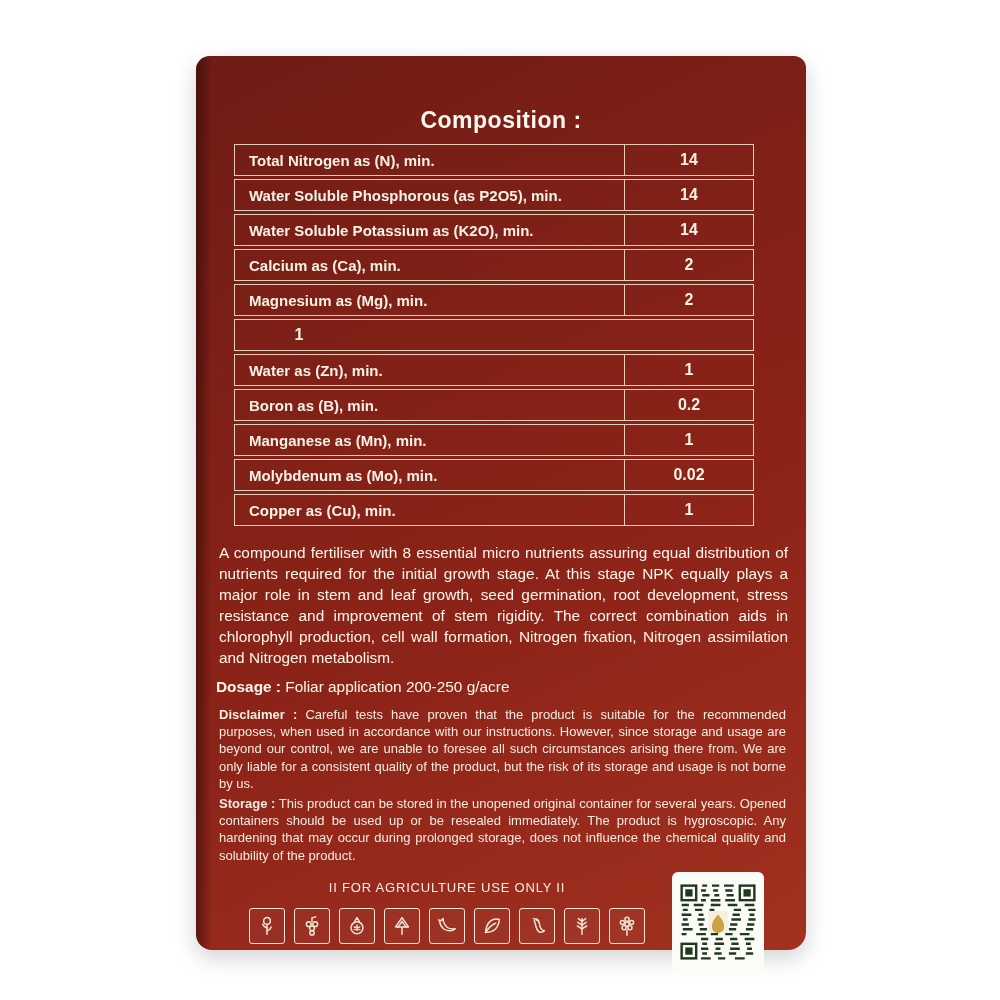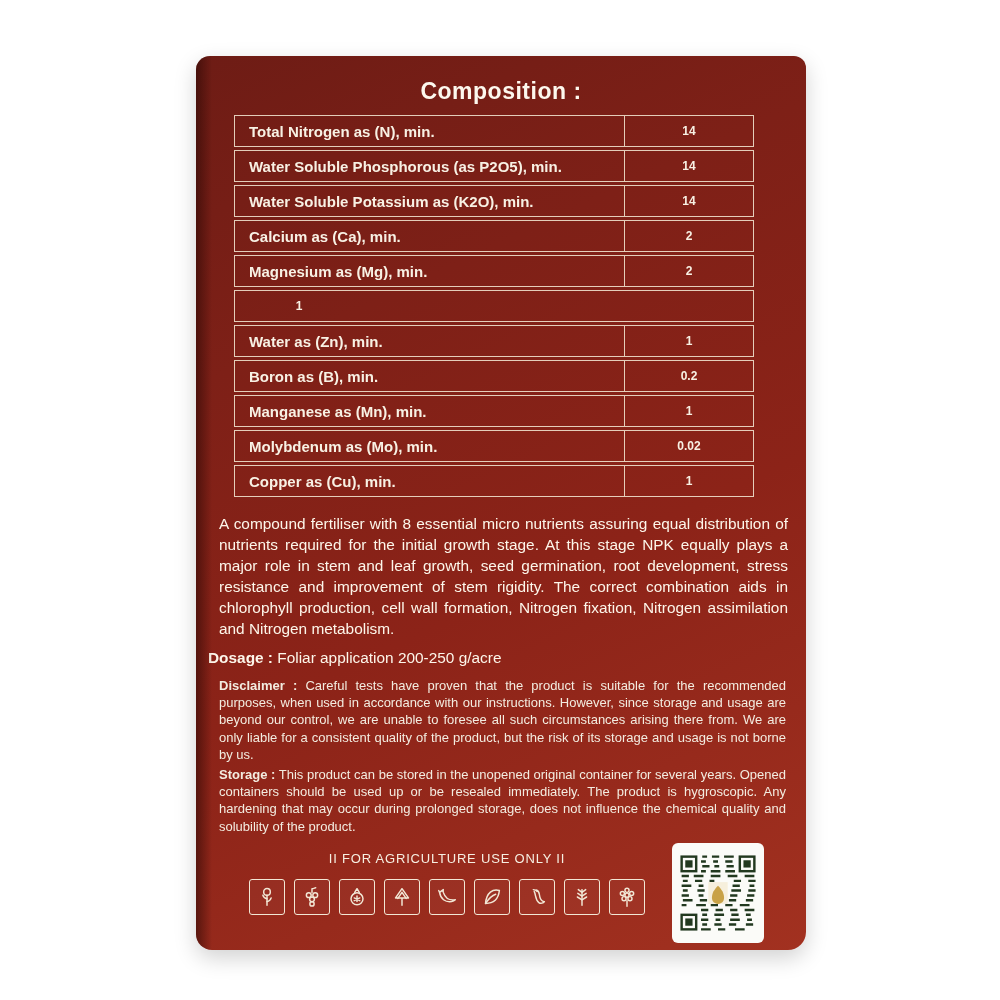"Composition :" .title { margin: 22px 0 10px 0 -> 51px 0 10px 0 }
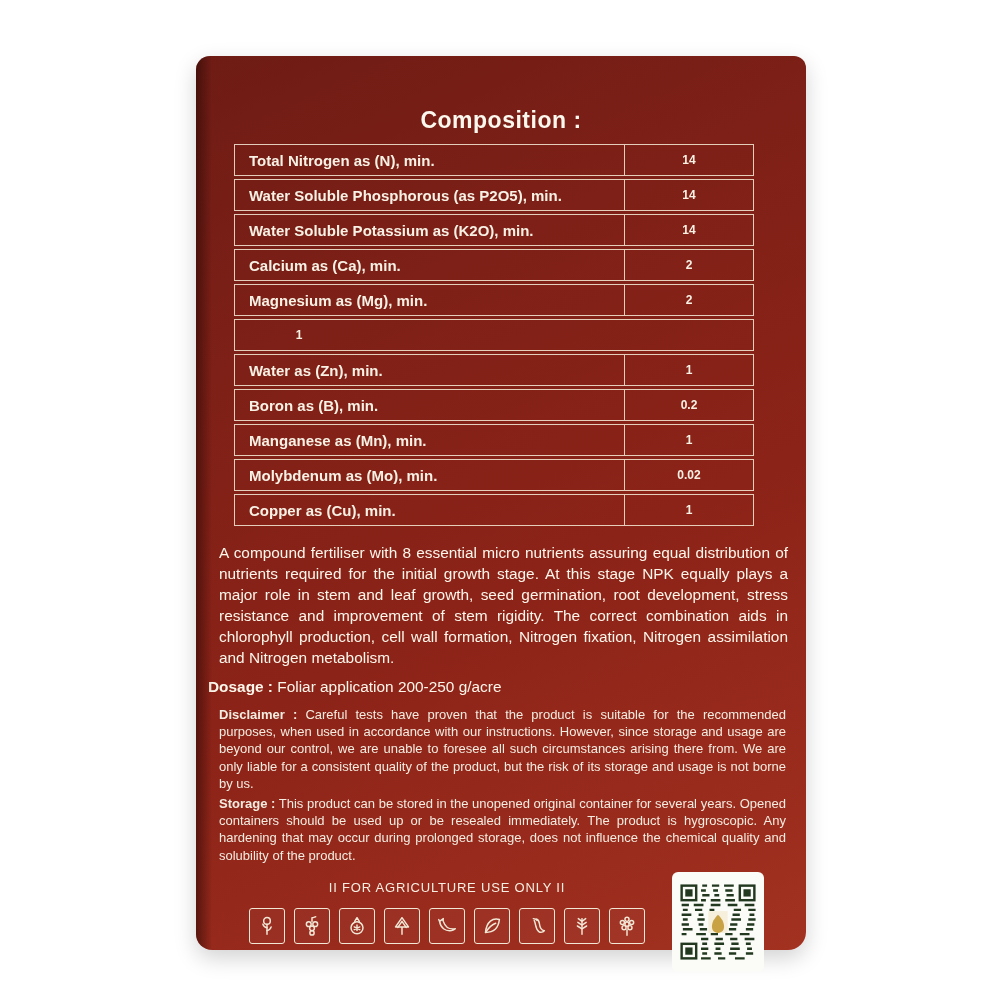"14" .trow .val { font-size: 12px -> 16px }
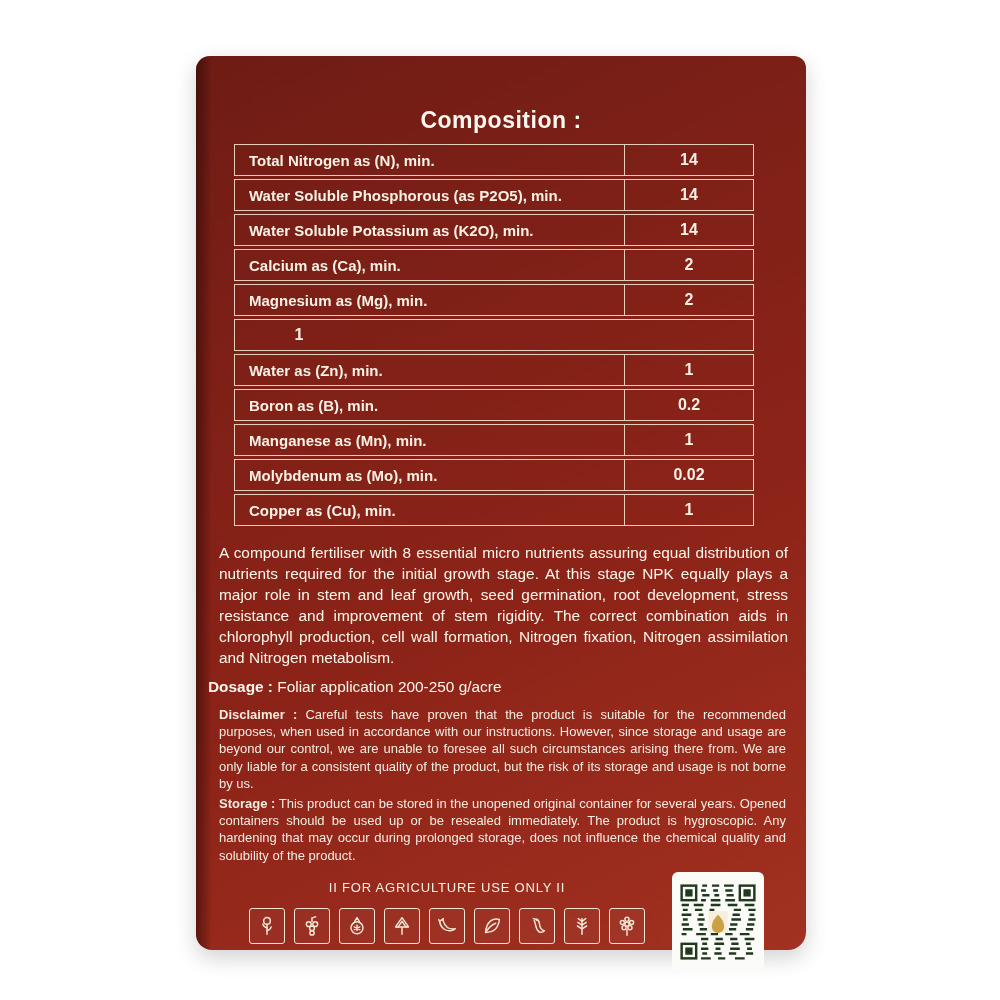"Dosage : Foliar application 200-250" .dosage { margin: 9px 18px 0 12px -> 9px 18px 0 20px }
